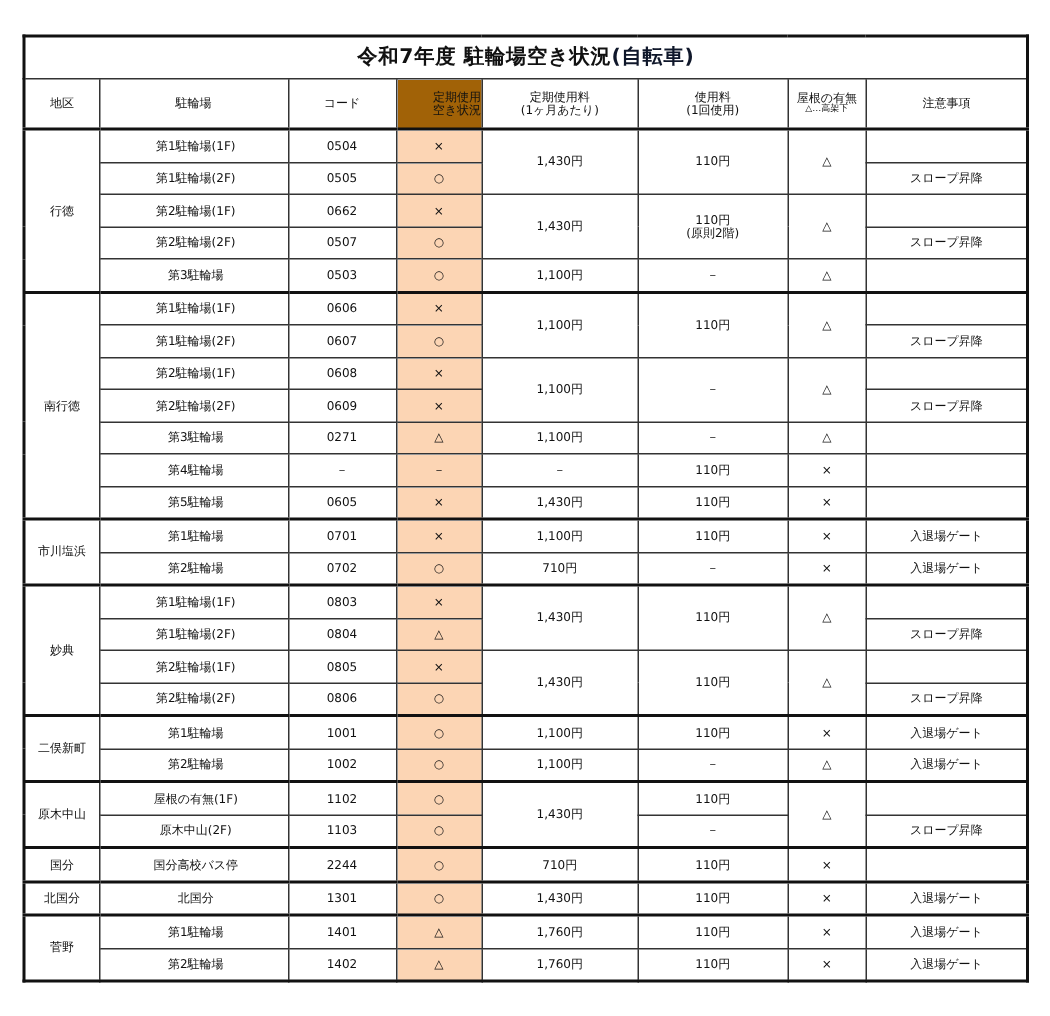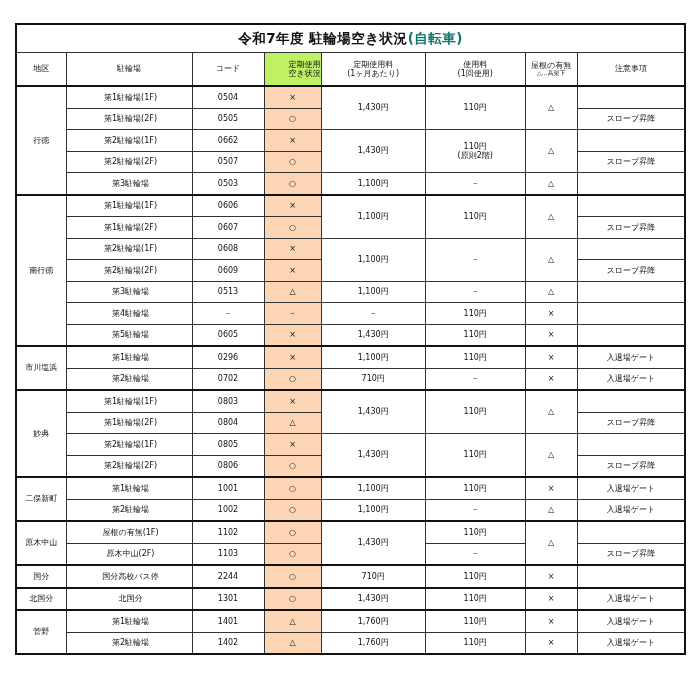"(自転車)" .title-accent { color: #0f766e -> #0f172a }
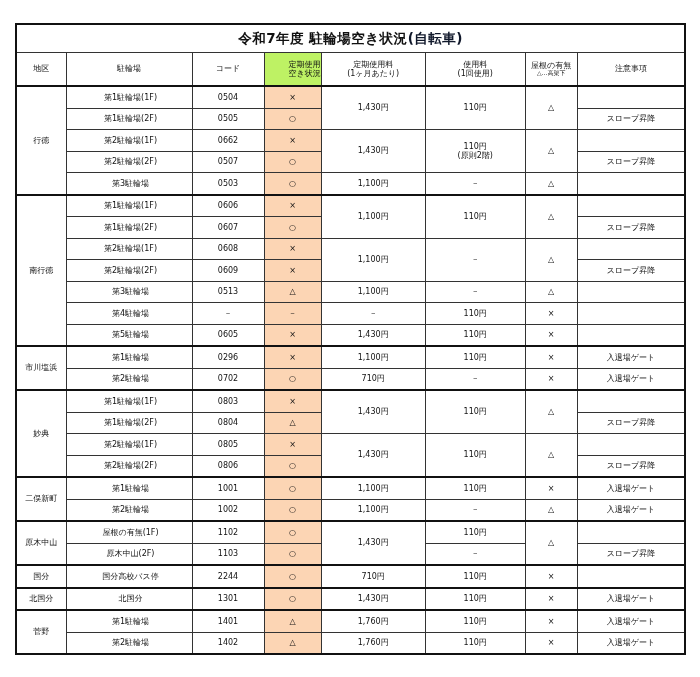"定期使用" .hdr .status-h { background: #bef264 -> #a16207 }
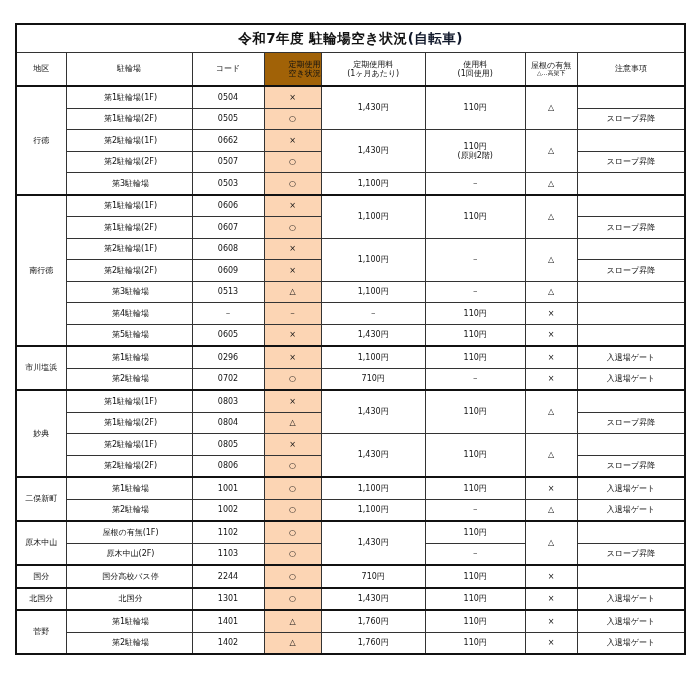"0513" td { text: 0513 -> 0271 }
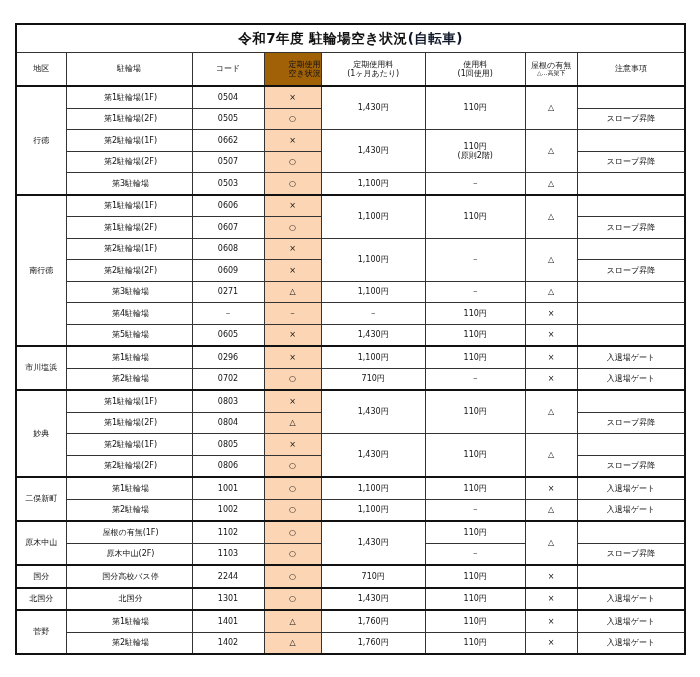"0296" td { text: 0296 -> 0701 }
